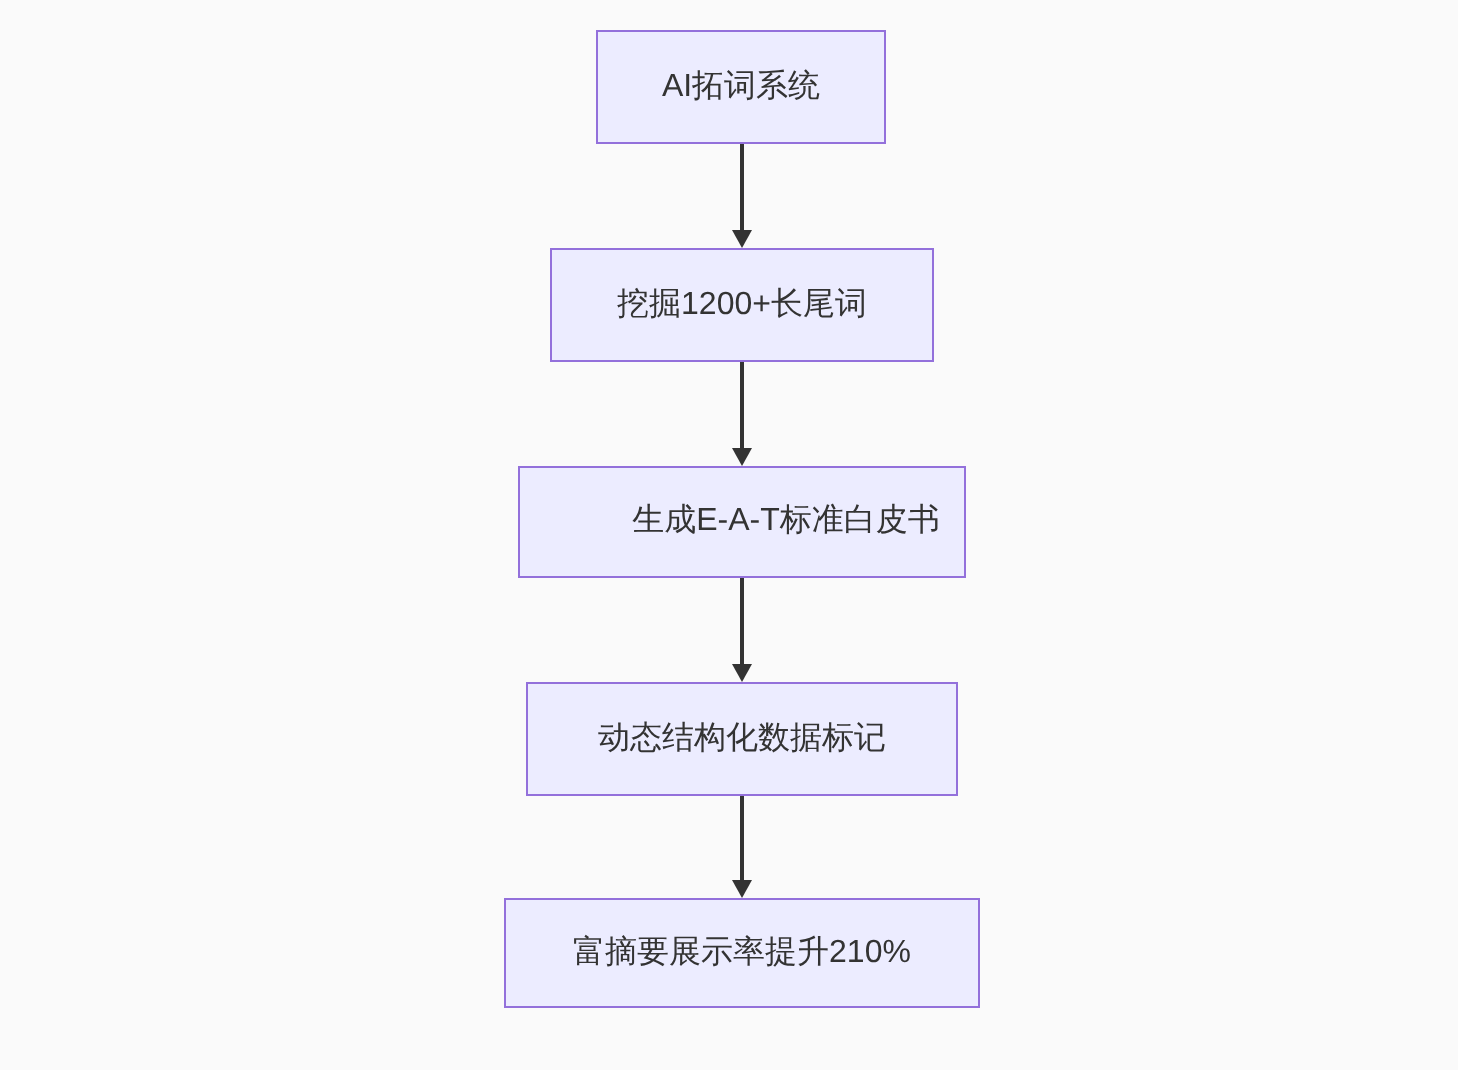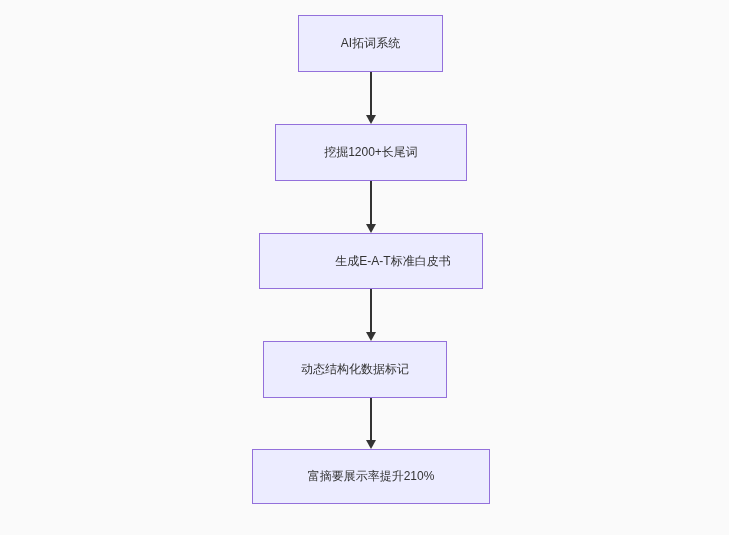"AI拓词系统" .node { font-size: 12px -> 16px }
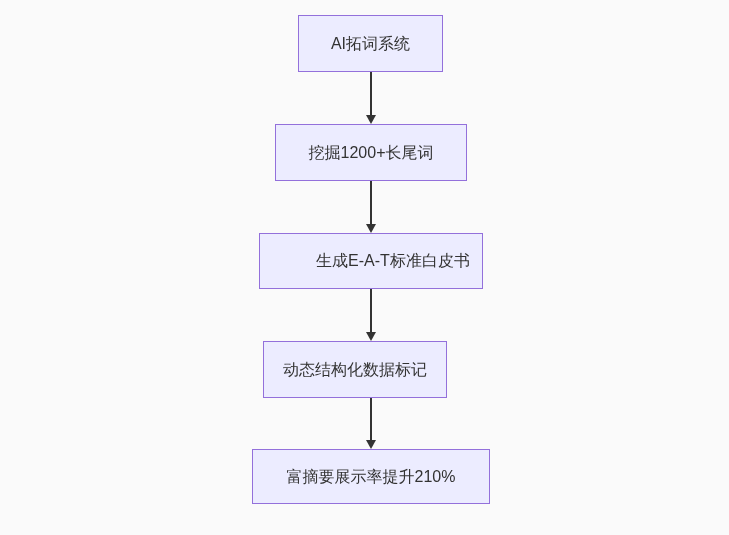"动态结构化数据标记" .node-d { width: 184px -> 216px }
